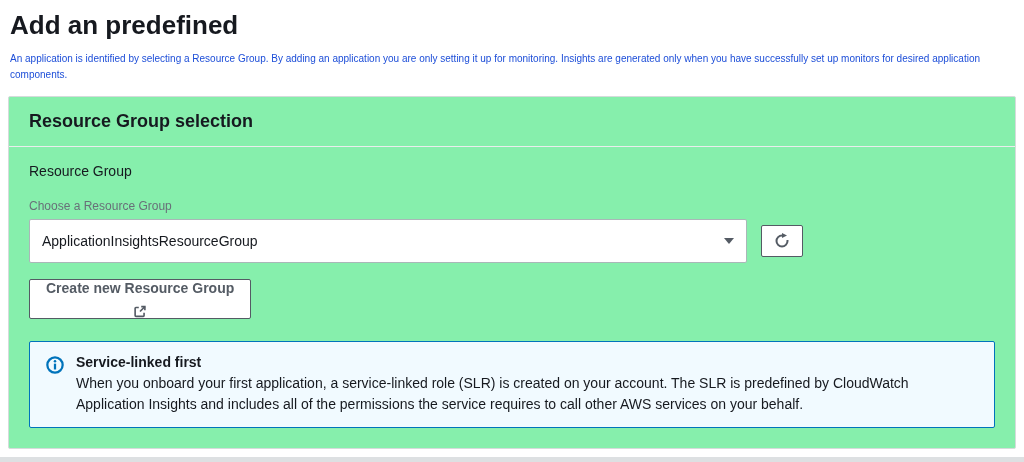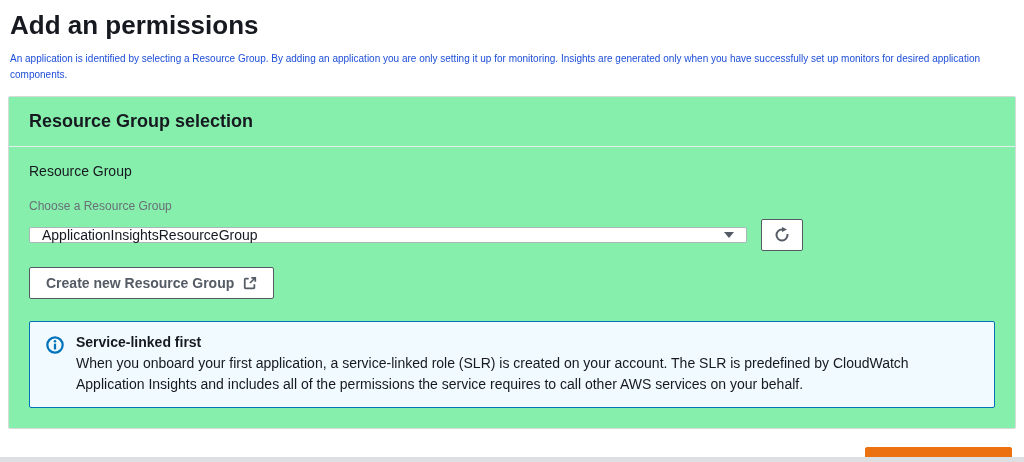"Add an permissions" h1.page-title { text: permissions -> predefined }
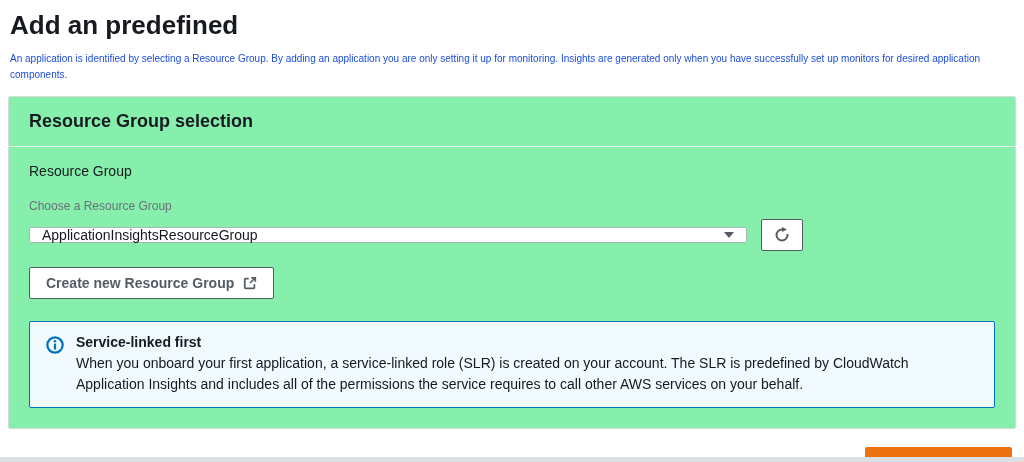"ApplicationInsightsResourceGroup" .select { height: 16px -> 44px }
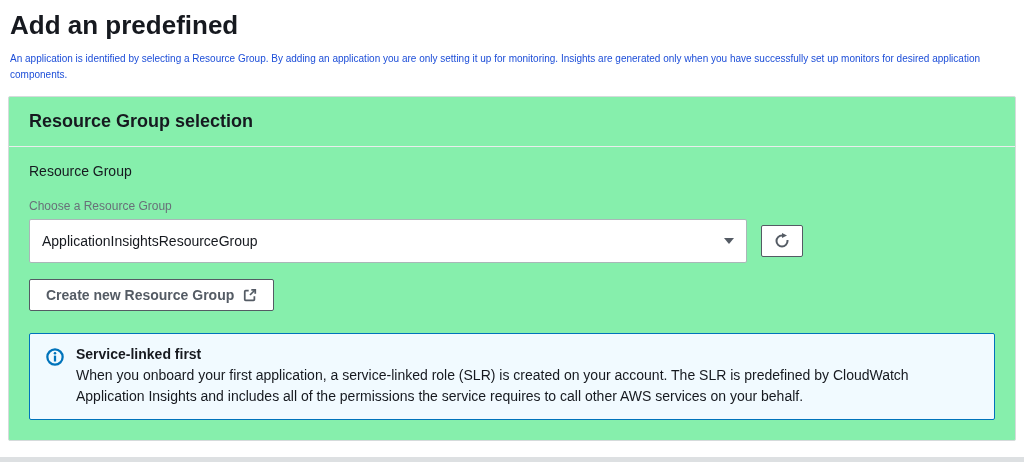"Create new Resource Group" .btn-secondary { flex-direction: none -> column; height: 32px -> 40px }
